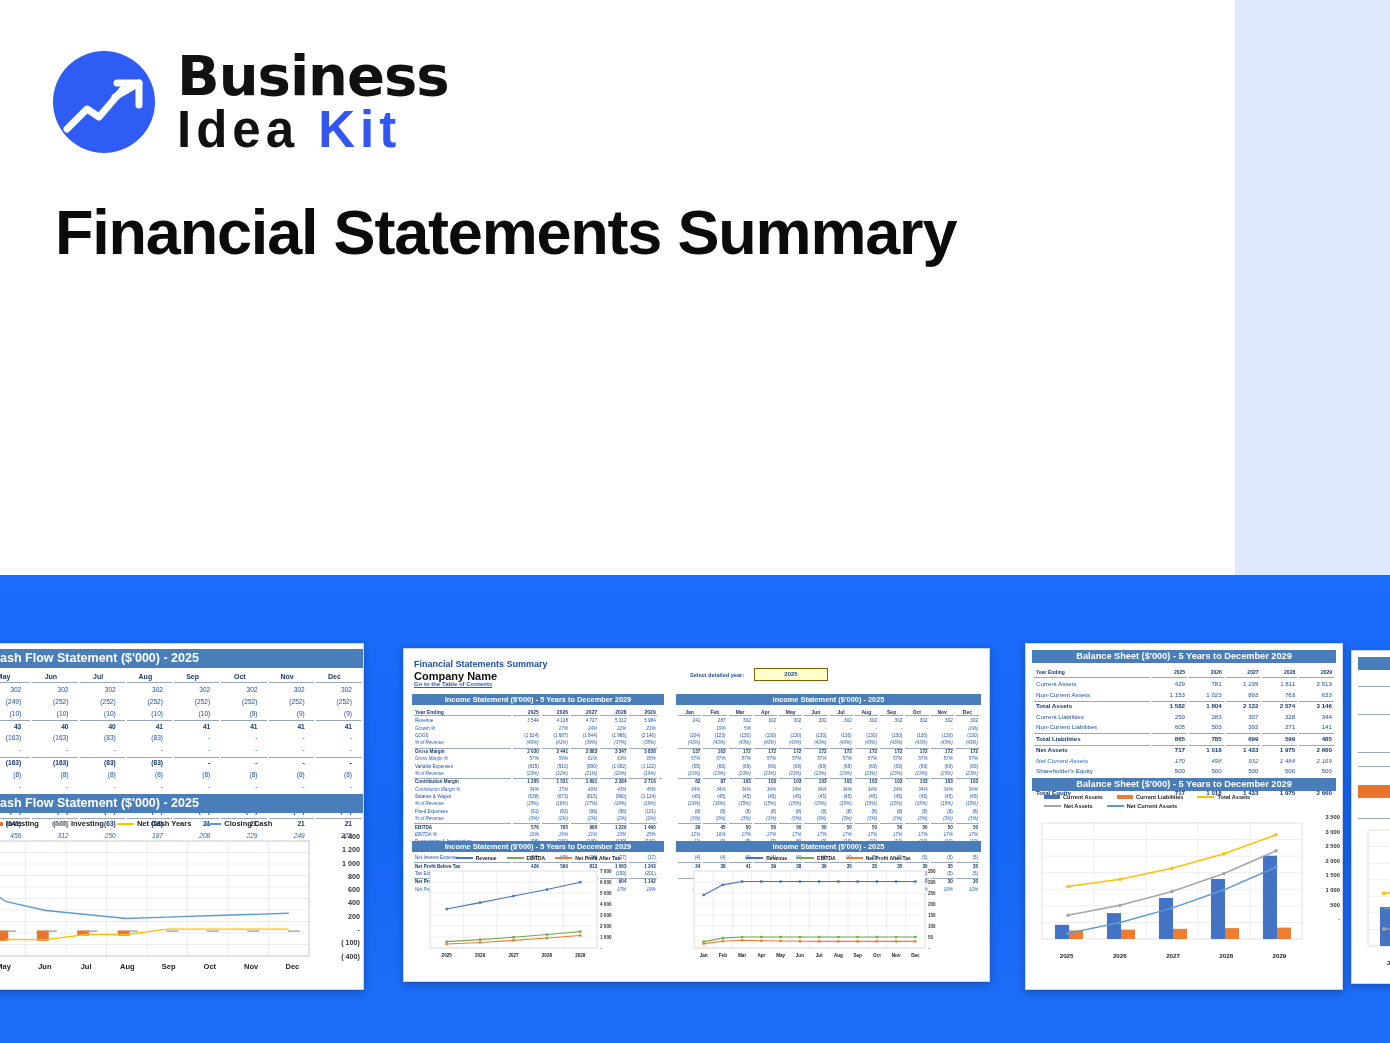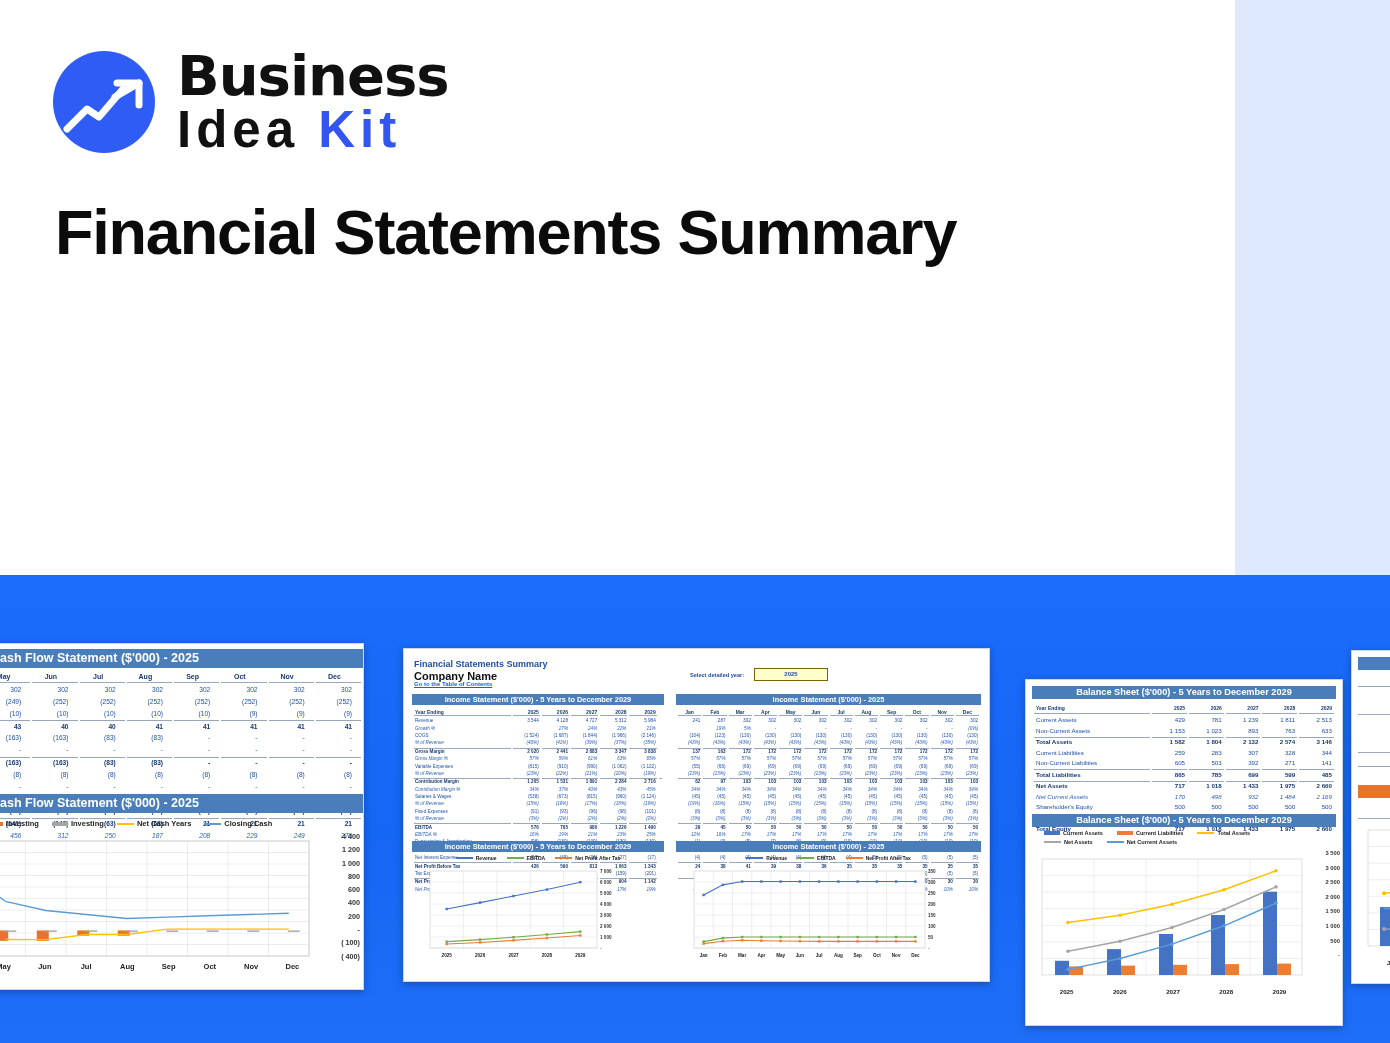"Balance Sheet ($'000) - 5" .card3 { margin-top: 36px -> none }
